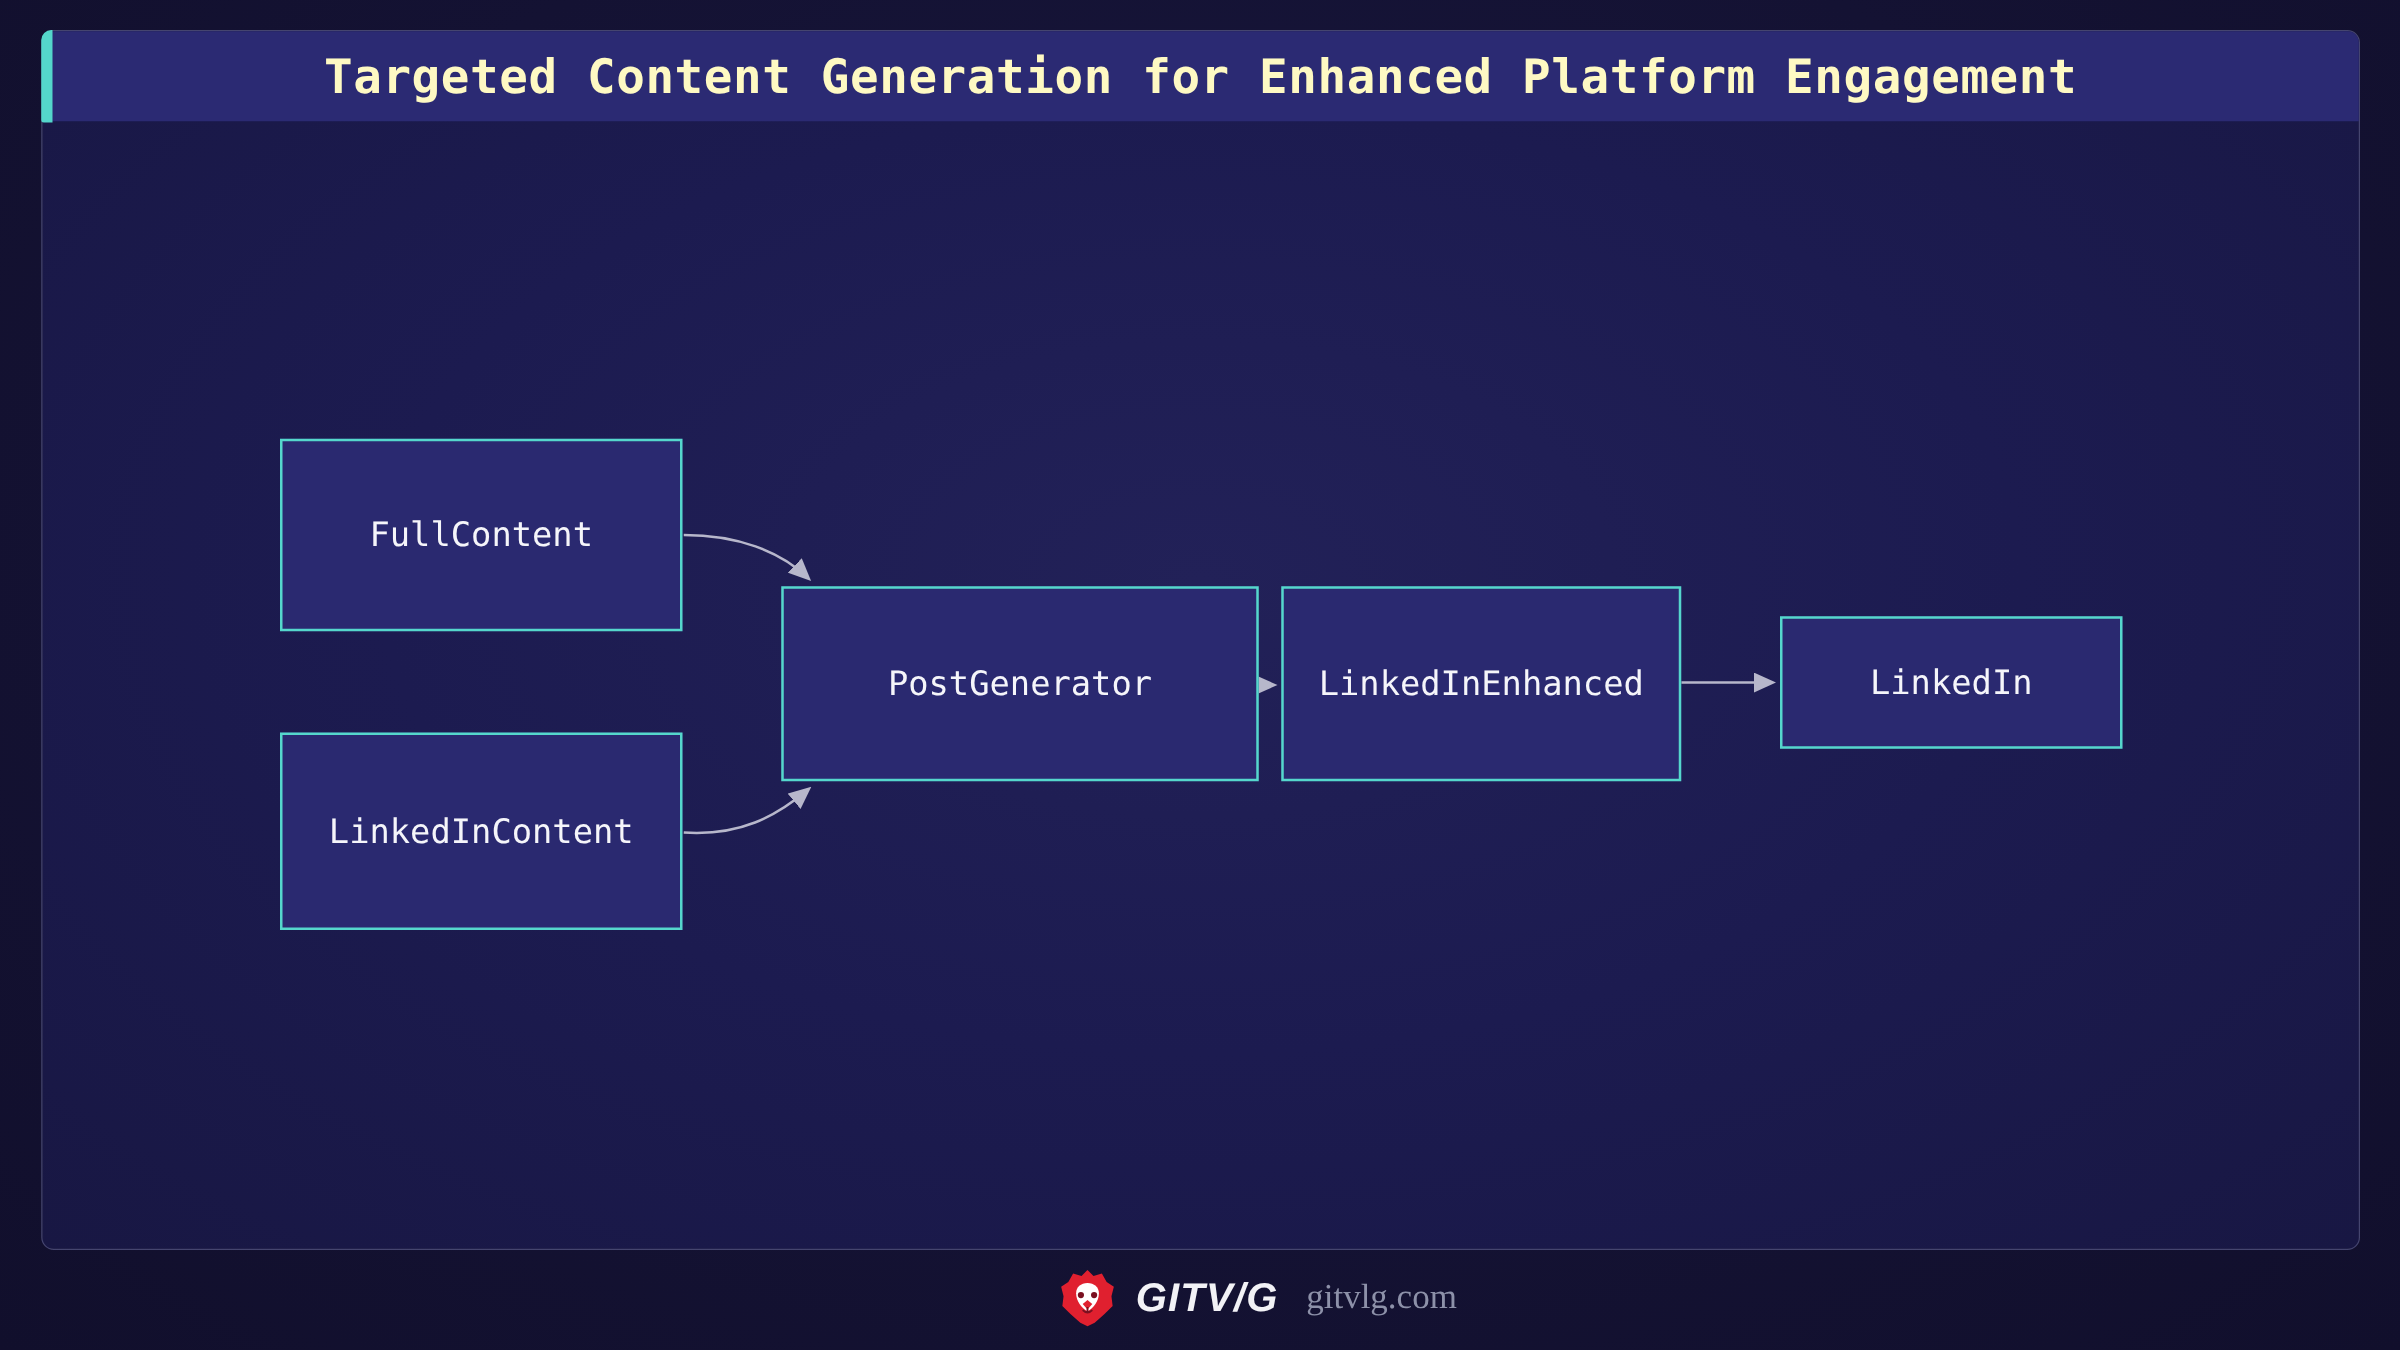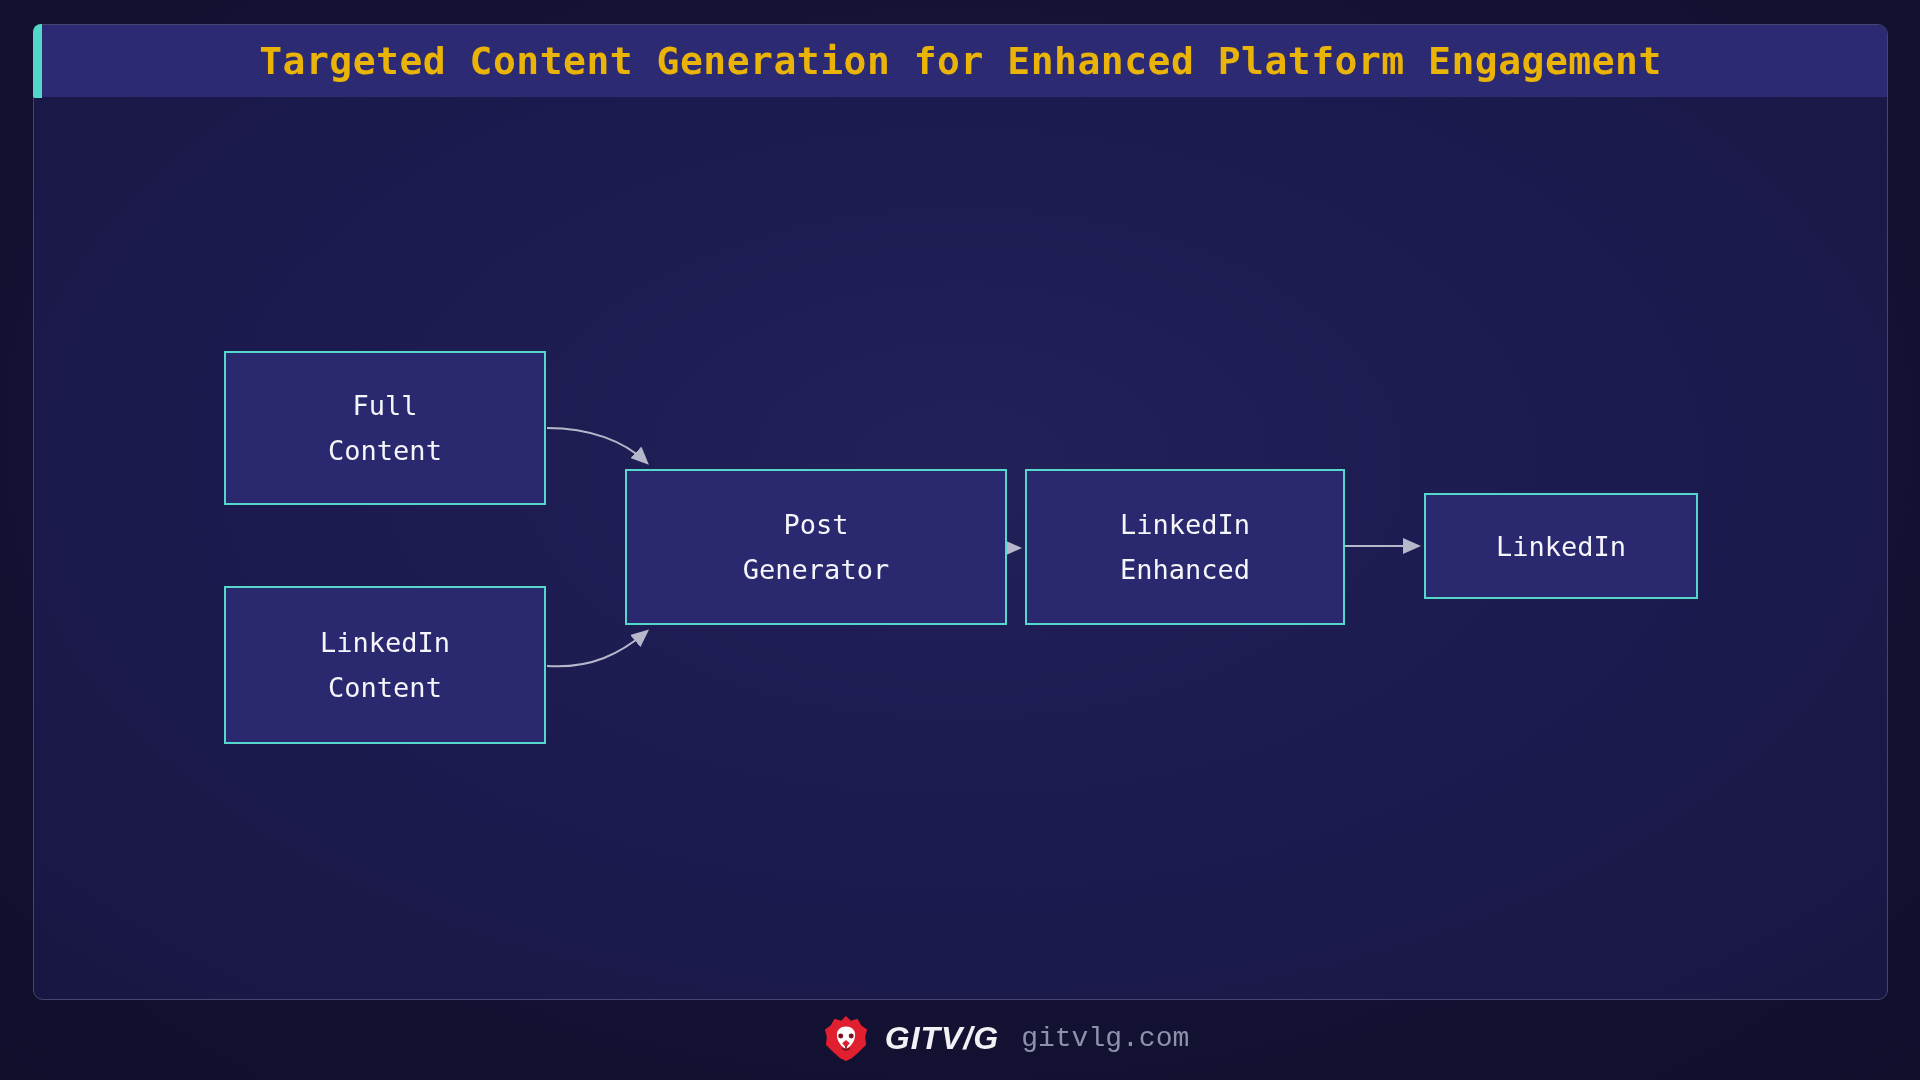"Targeted Content Generation for Enhanced" .title-text { color: #eab308 -> #fef9c3 }
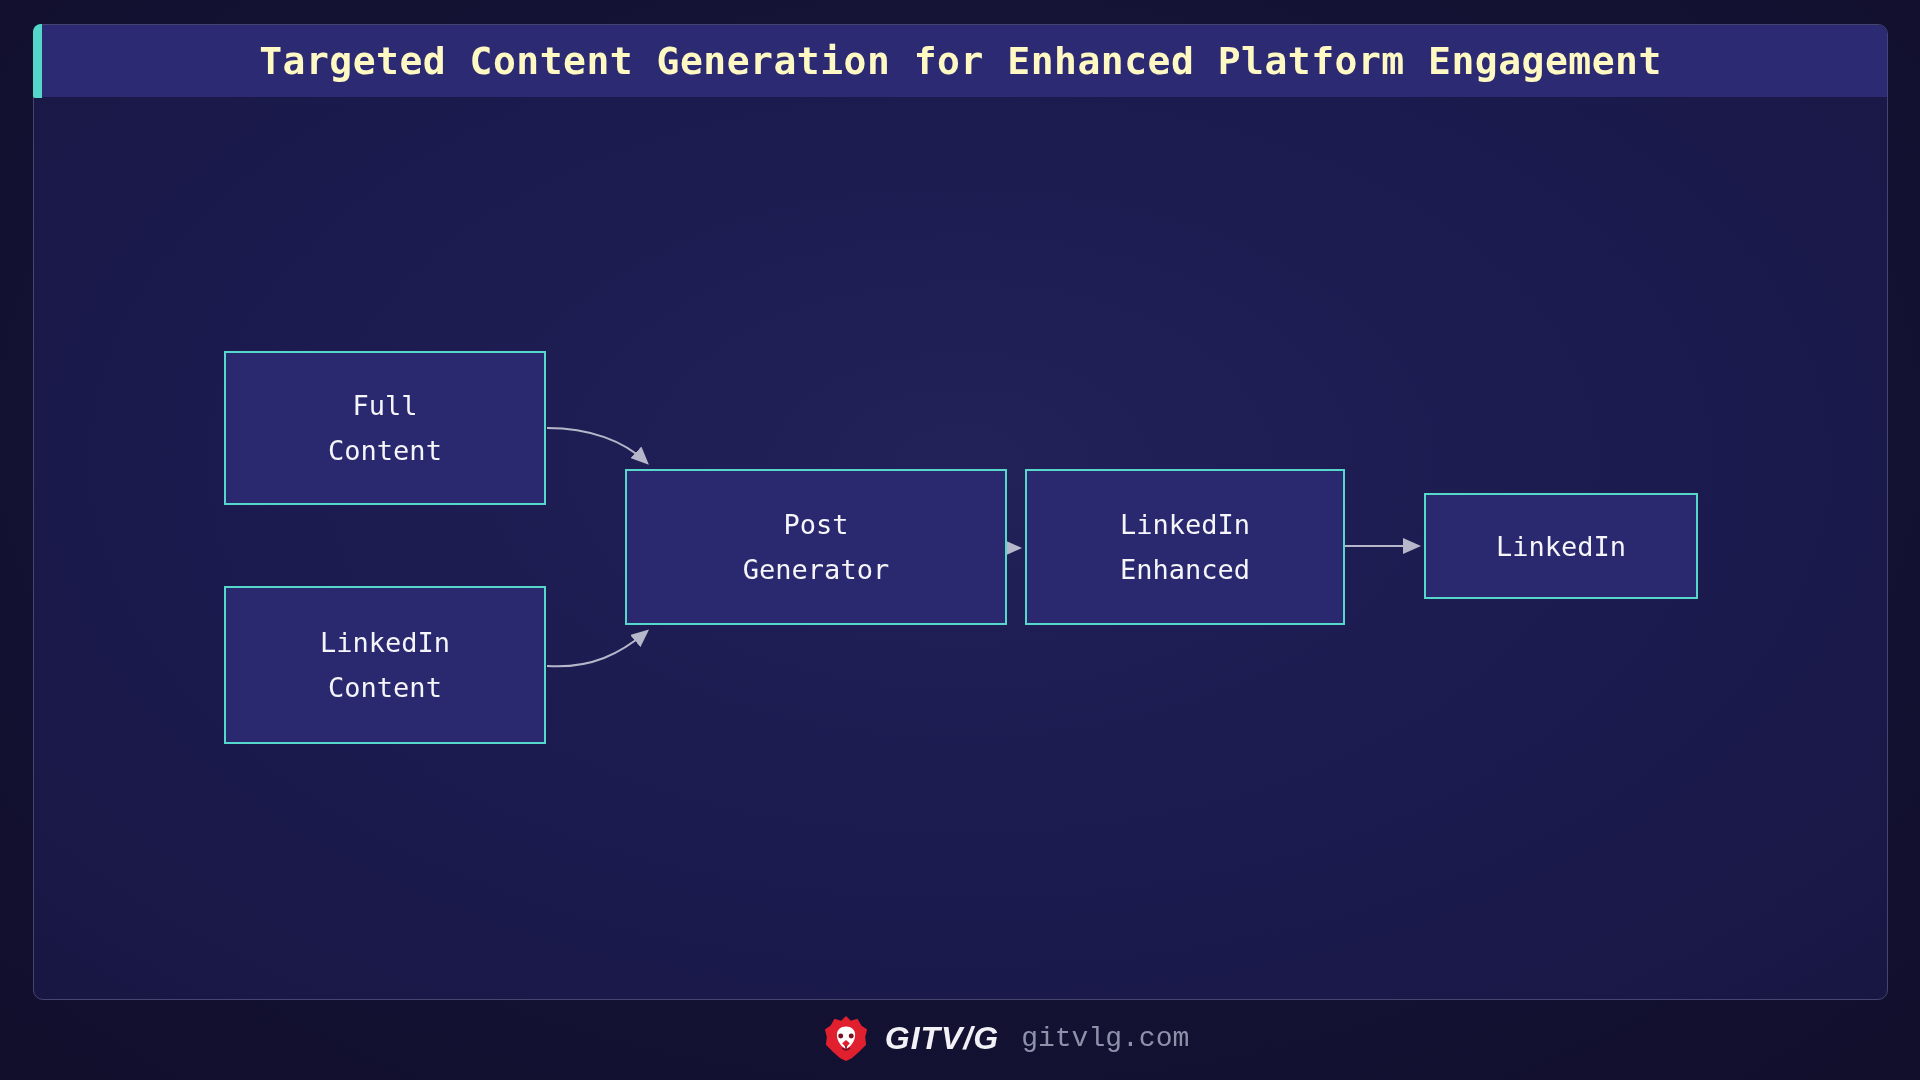"Full" .node { flex-direction: column -> row }
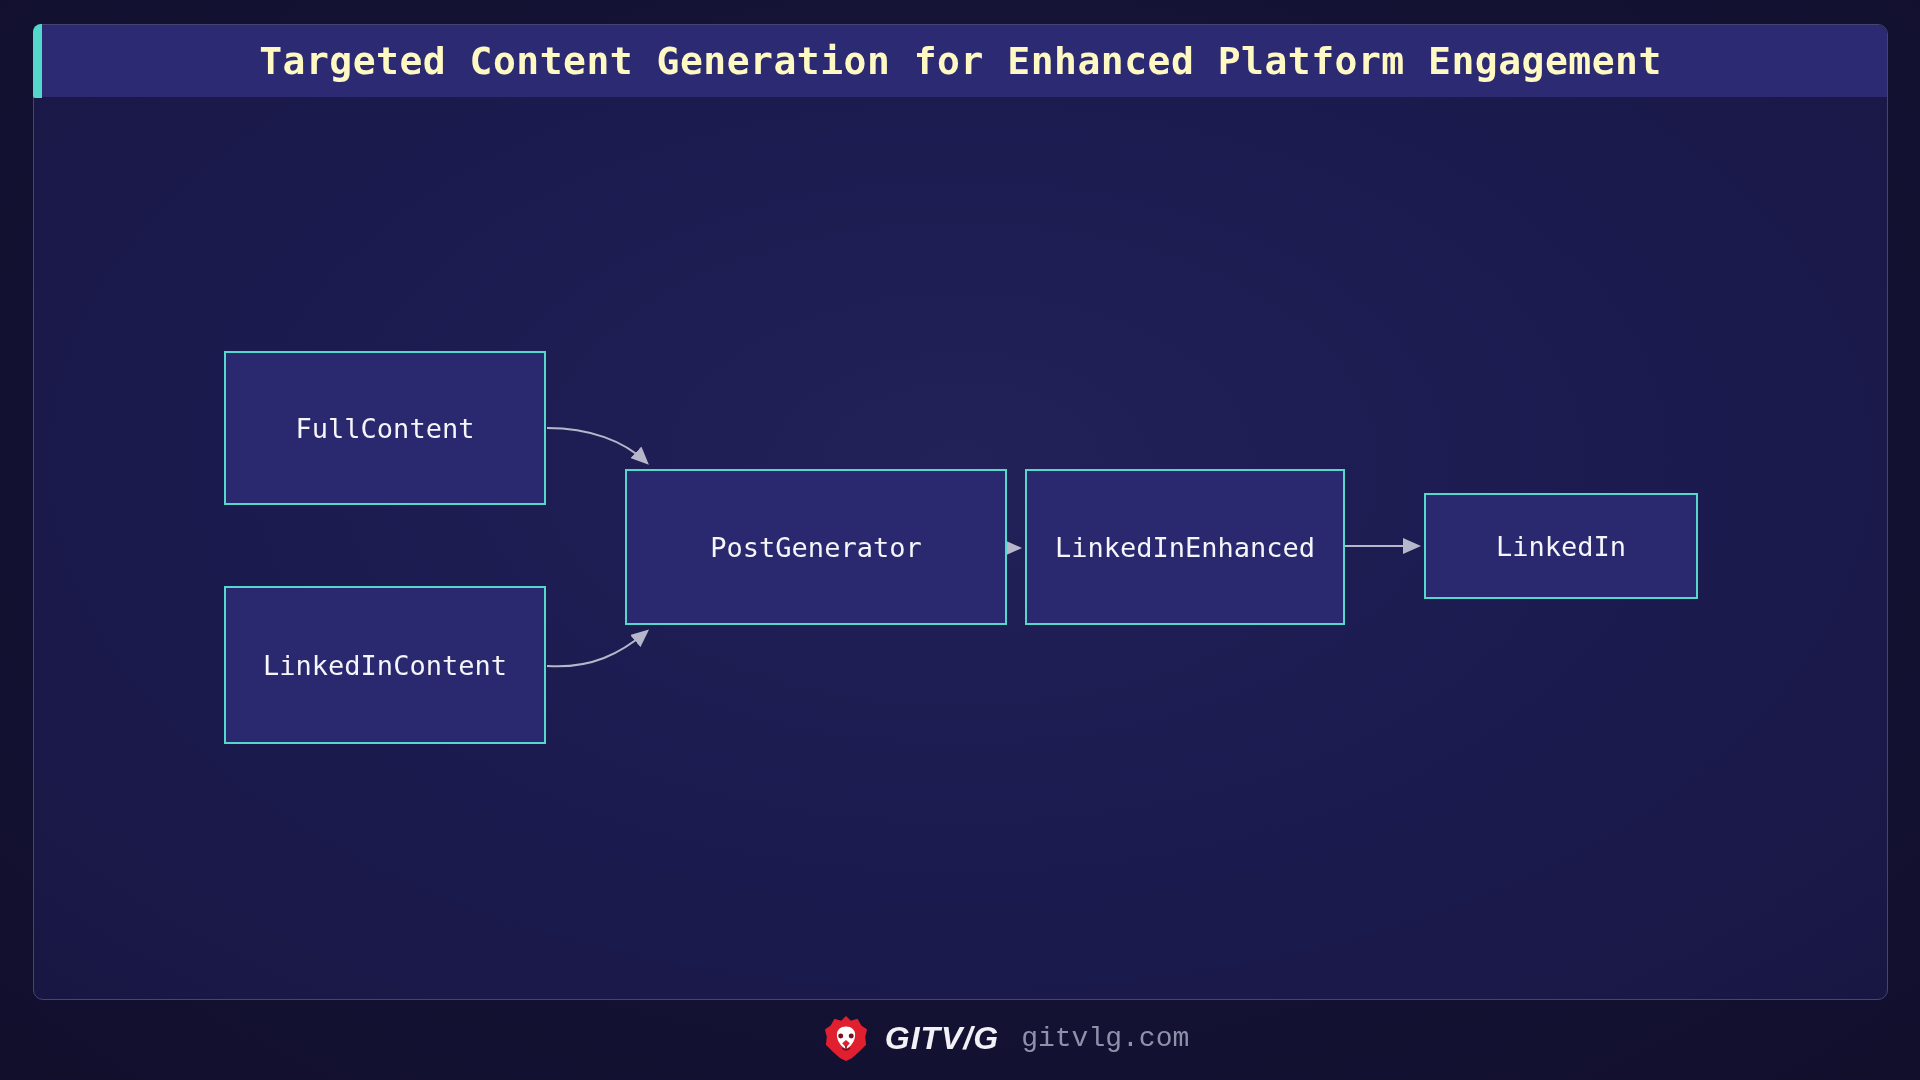"gitvlg.com" .footer-site { font-family: Liberation Mono, monospace -> Liberation Serif, serif }
